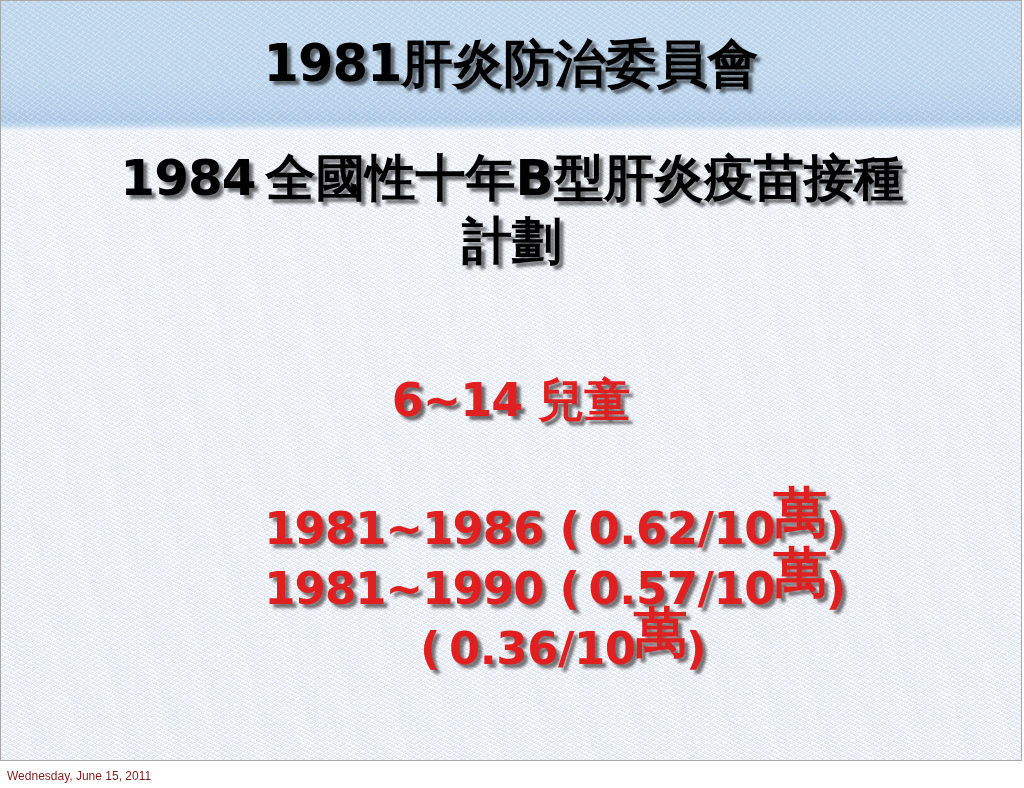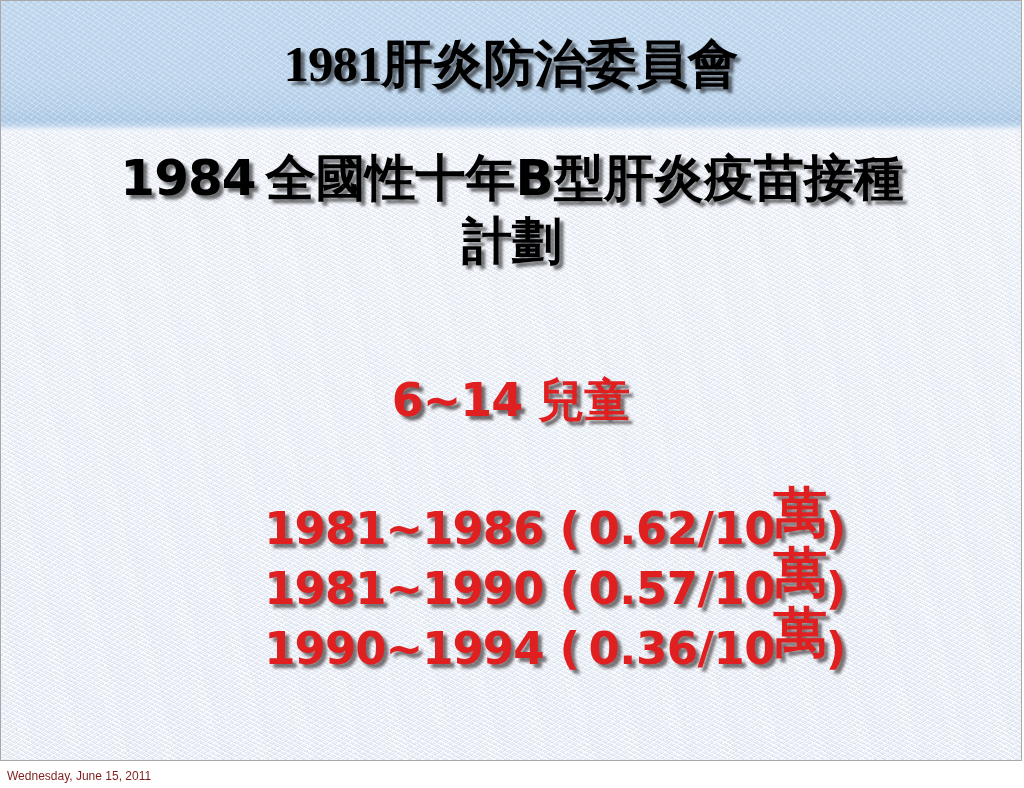"1981" .title-text .year { font-family: Liberation Serif, serif -> none }
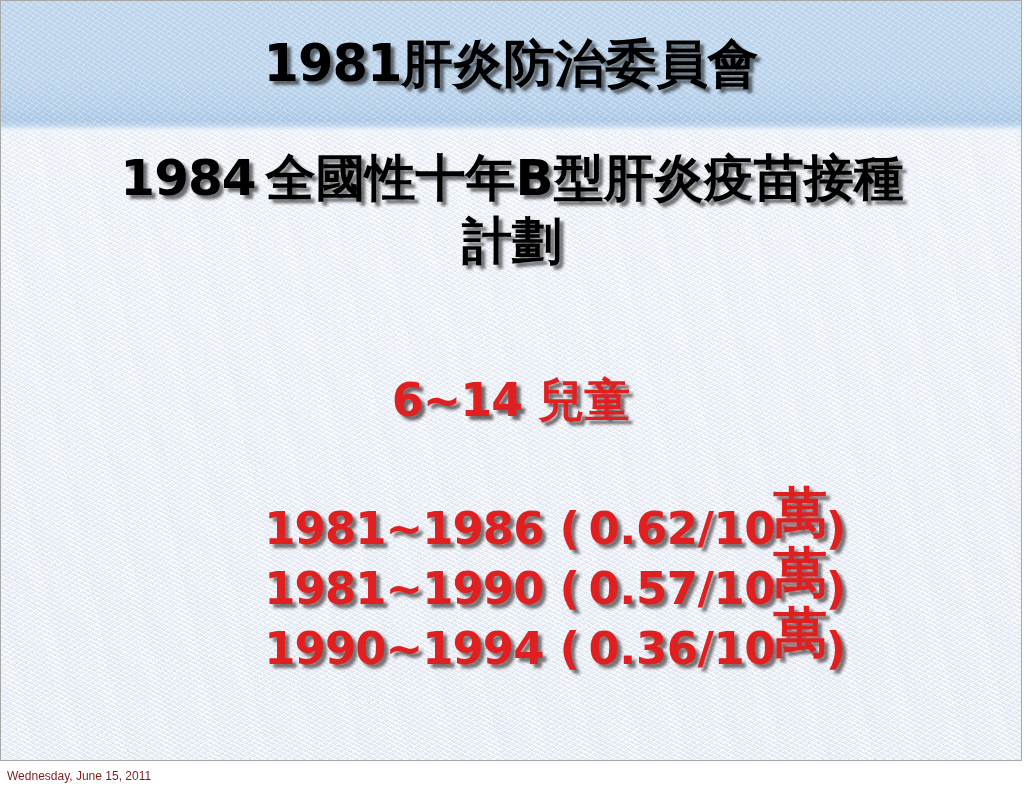"1990~1994" span.period { html: <span>1990~1994</span> -> none }
